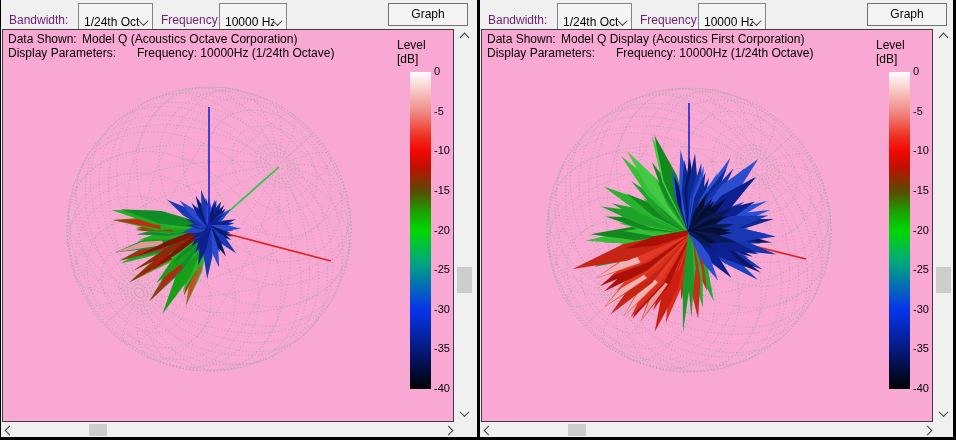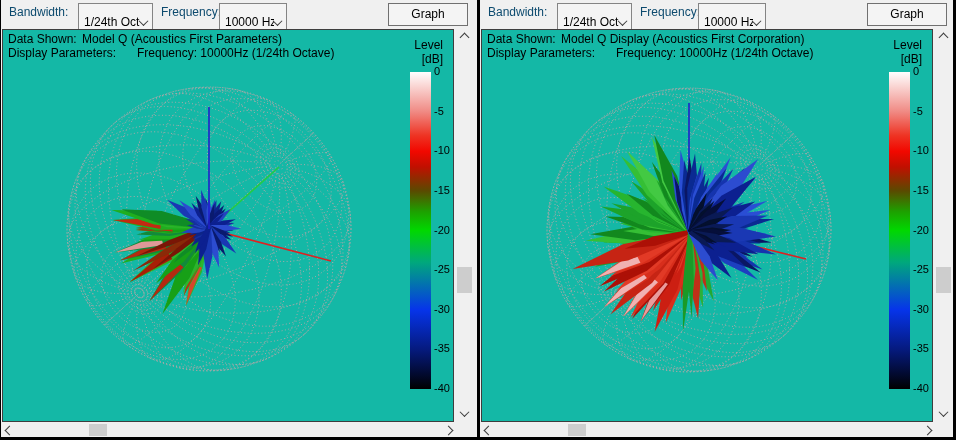"Bandwidth:" .tb-label { color: #0c4a6e -> #701a75; top: 5px -> 13px }
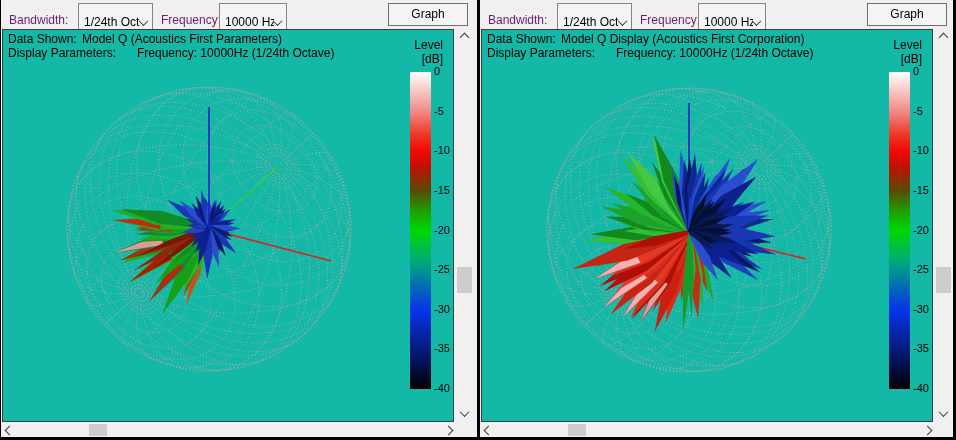"Data Shown:" .plotbox { background: #14b8a6 -> #f9a8d4 }
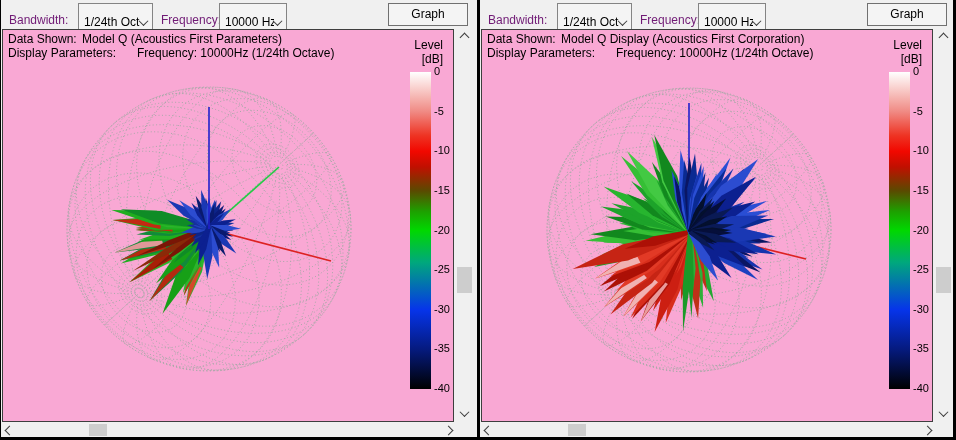"Model Q (Acoustics First Parameters)" span.hdr { text: First Parameters -> Octave Corporation }
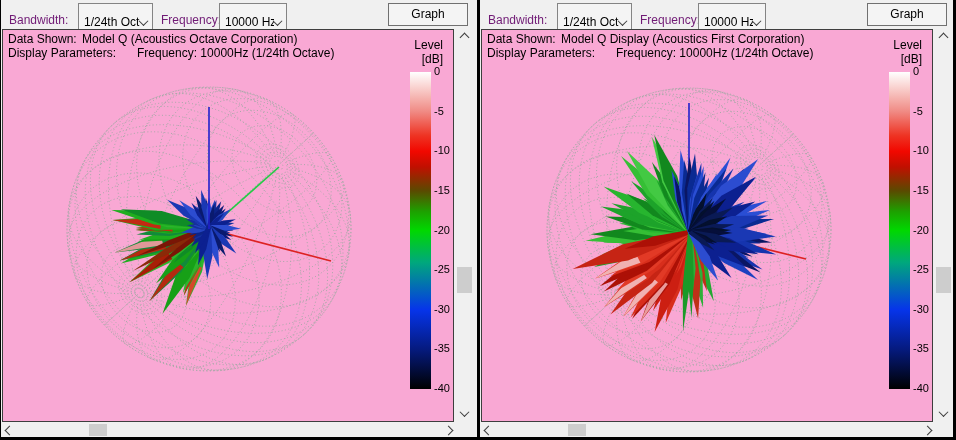"Level" .cbar-title { text-align: right -> left }
